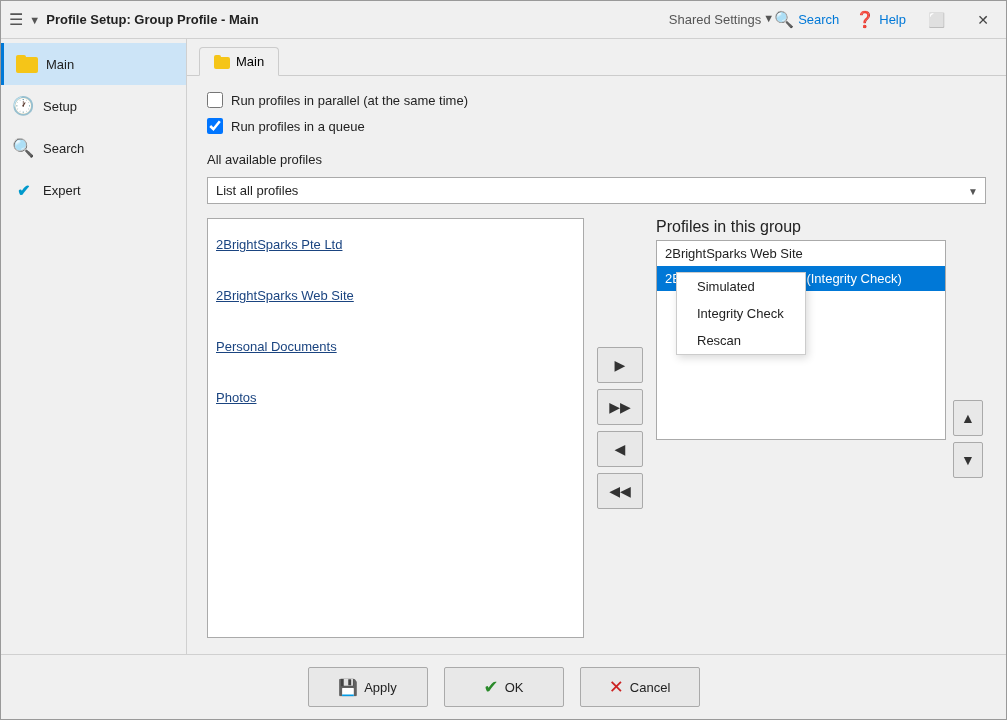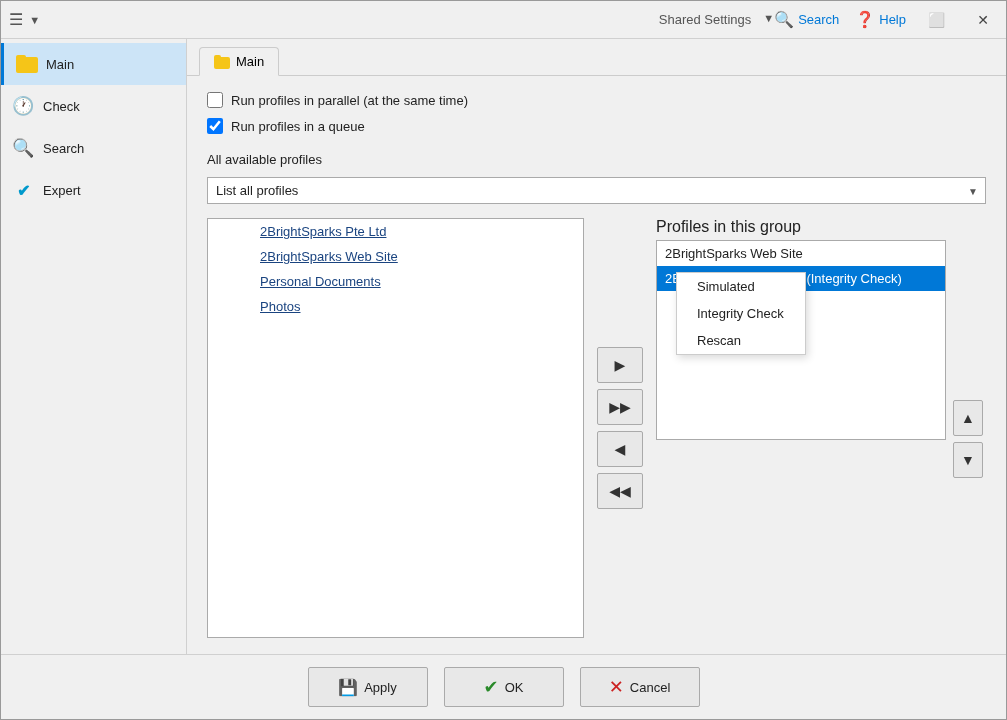"Profile Setup: Group Profile -" span.titlebar-title { html: none -> <span>Profile Setup: Group Profile - Main</span> }
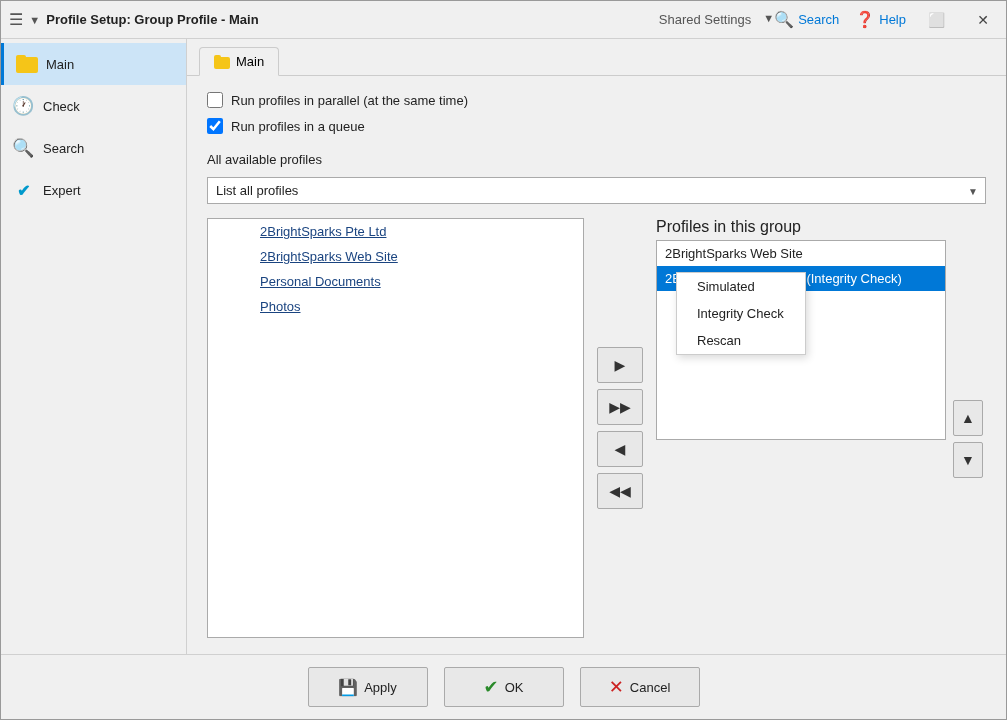"Shared Settings" .shared-settings { gap: 12px -> 2px }
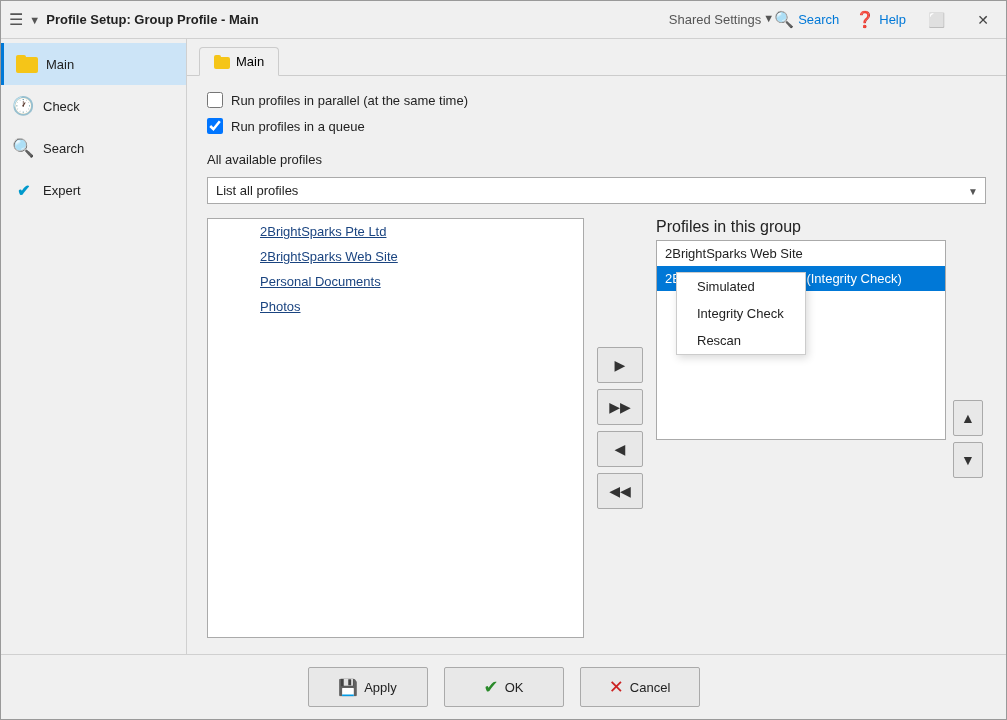"Check" span { text: Check -> Setup }
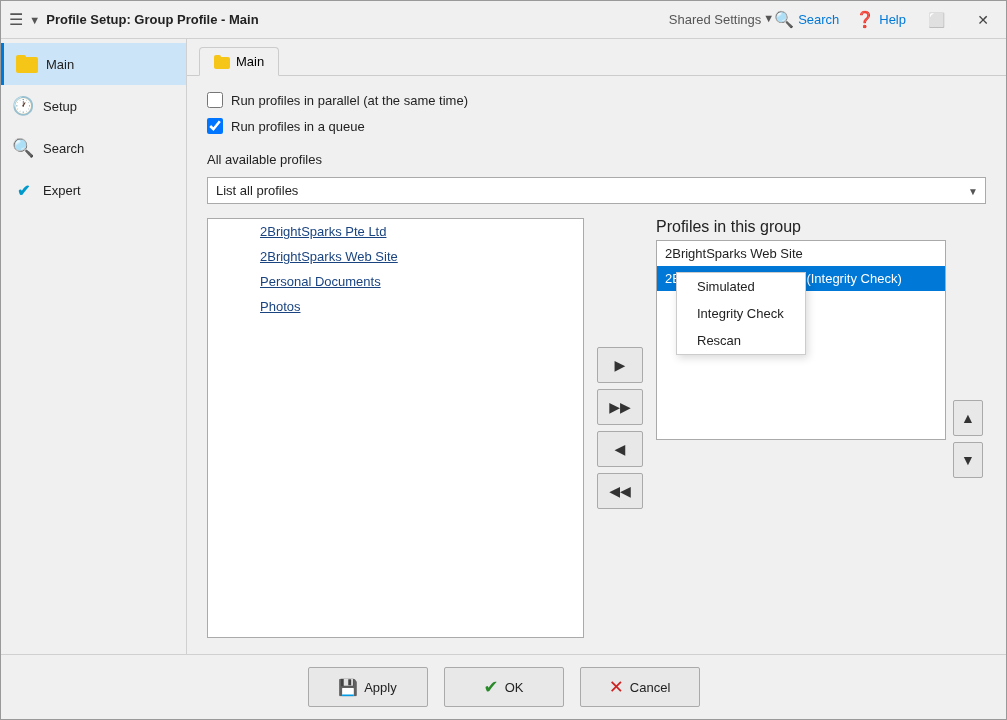"2BrightSparks Pte Ltd" .profile-list-item { margin-left: 44px -> none; padding: 5px 8px -> 18px 8px }
